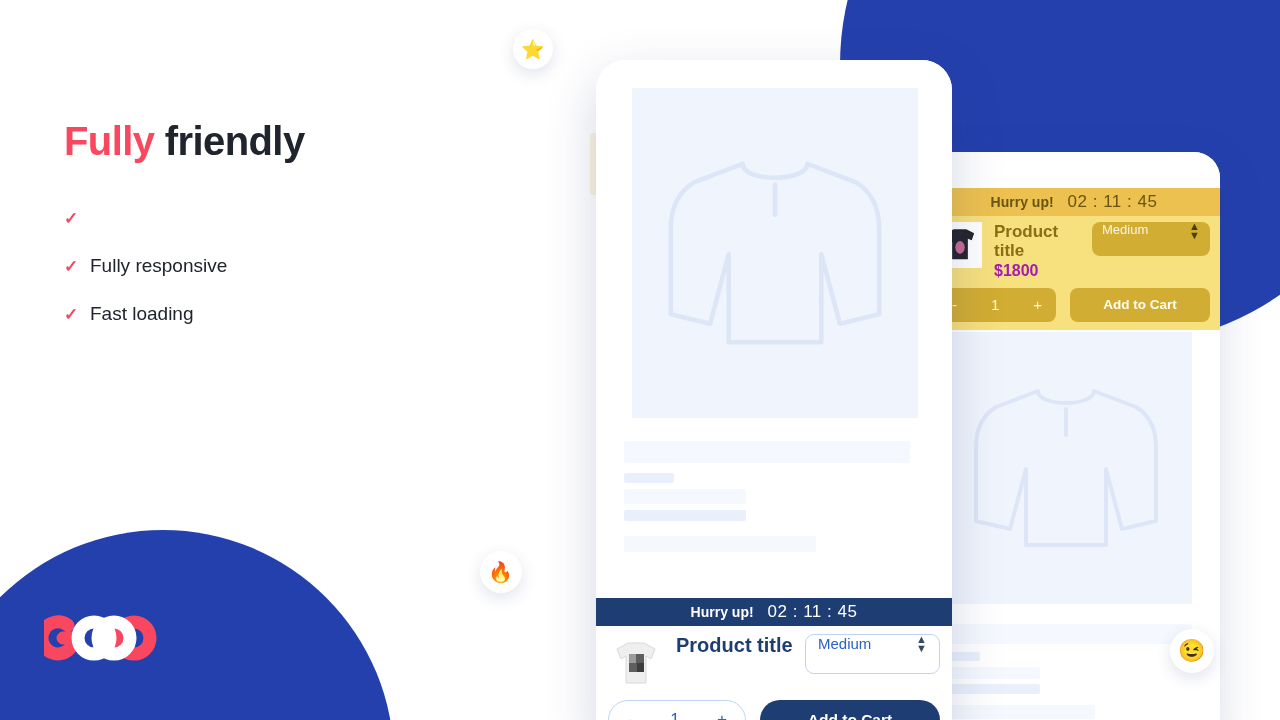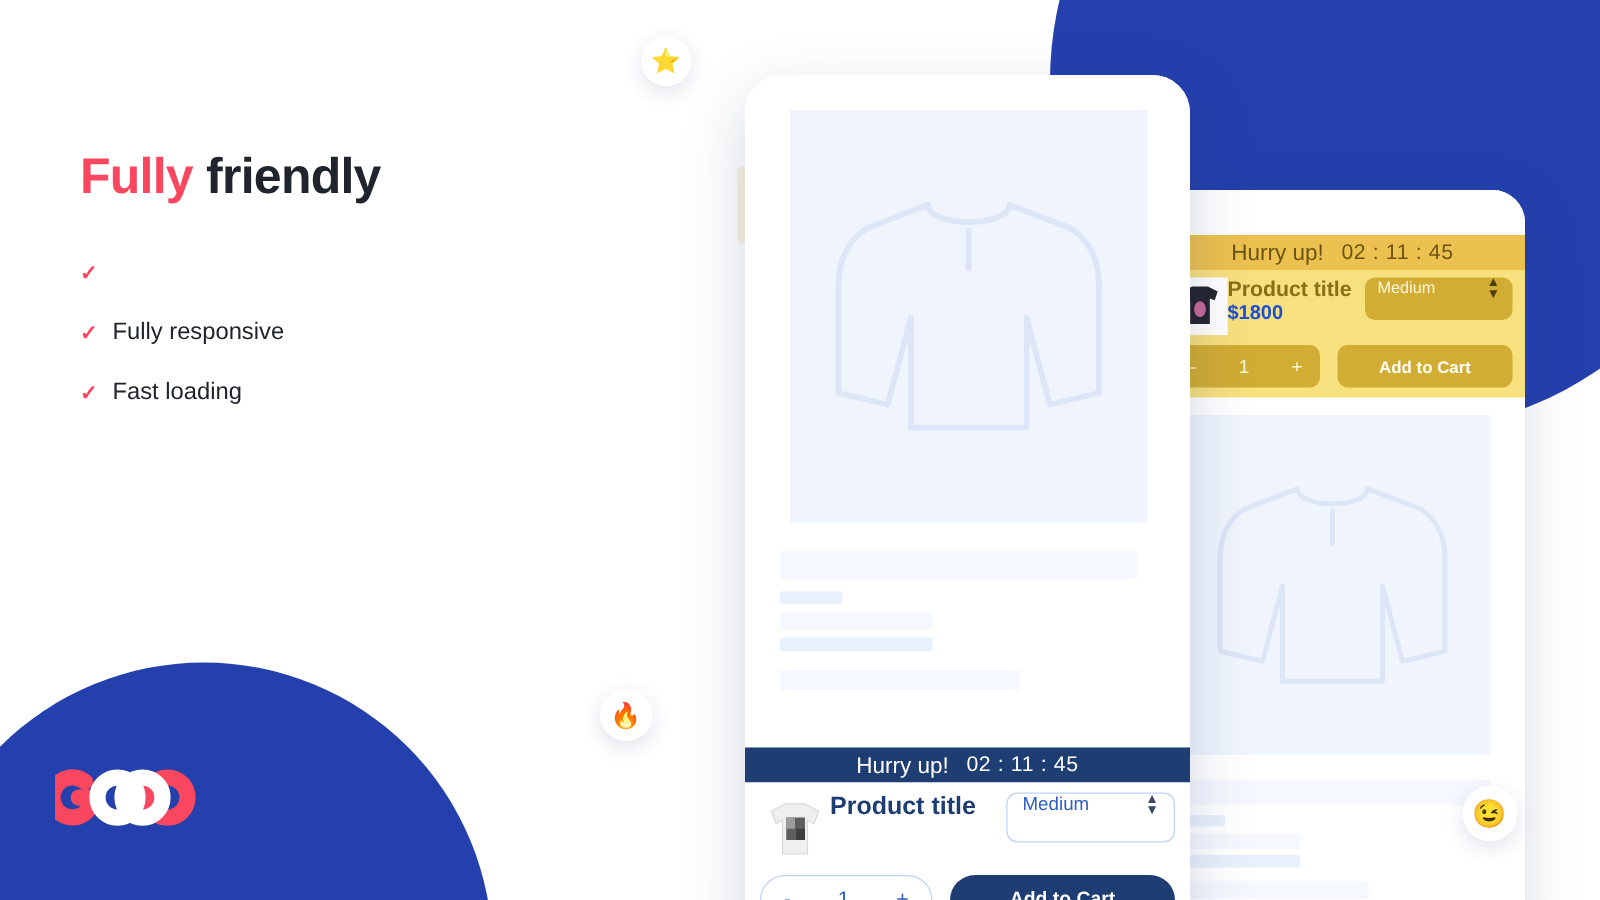"Hurry up!" .bar-timer .lbl { font-size: 18px -> 14px; font-weight: 400 -> 700 }
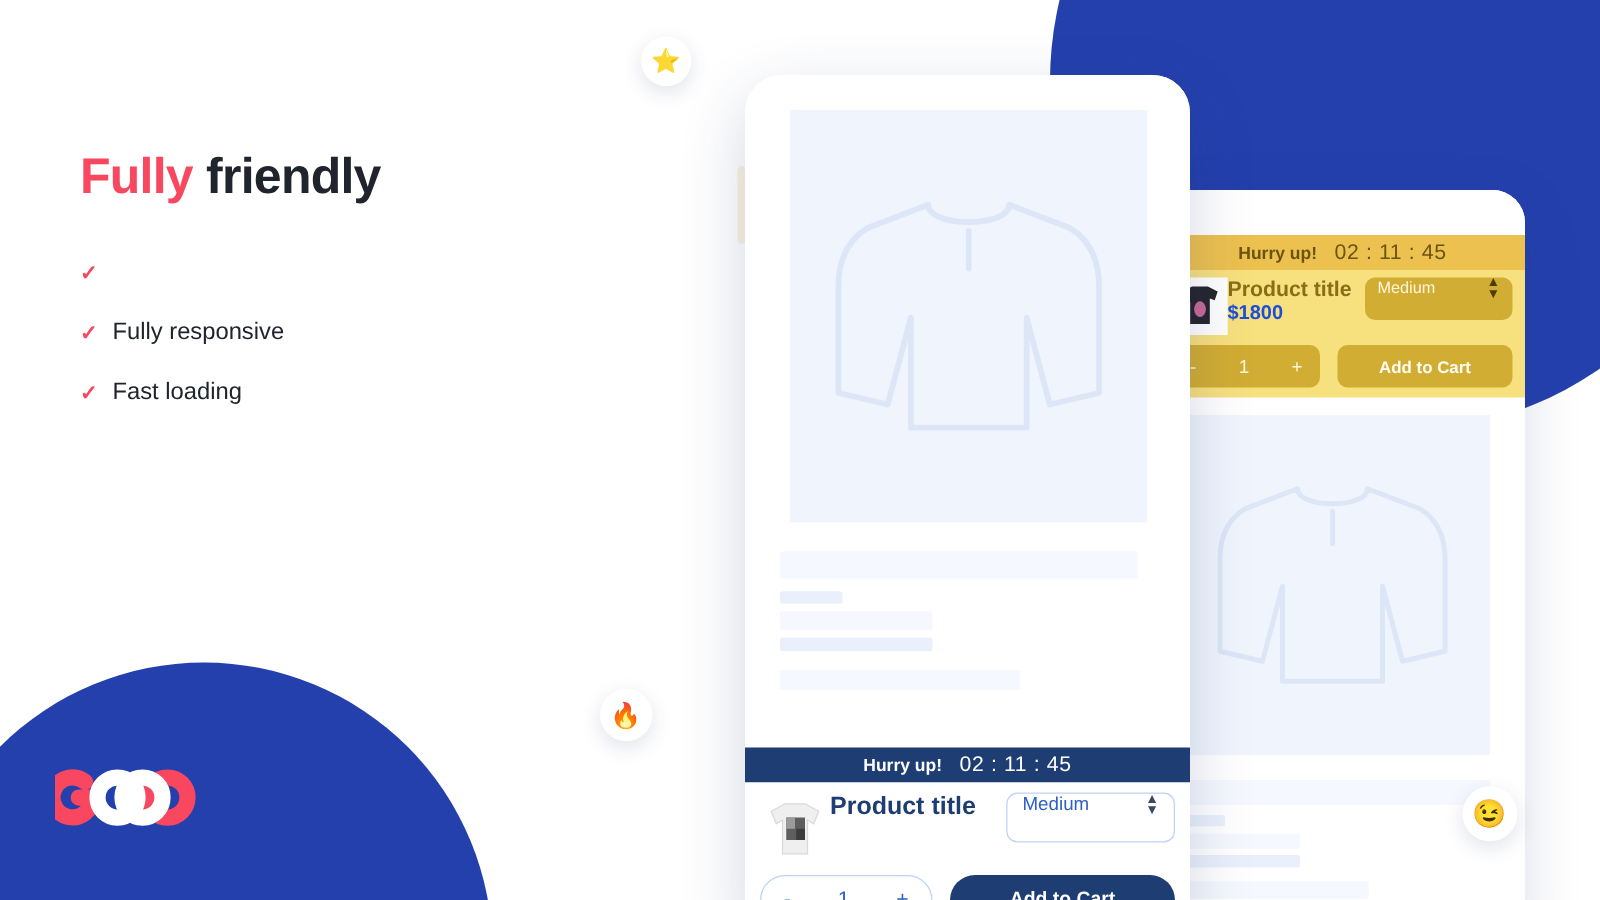"Product title" .bar-row1 { gap: none -> 12px }
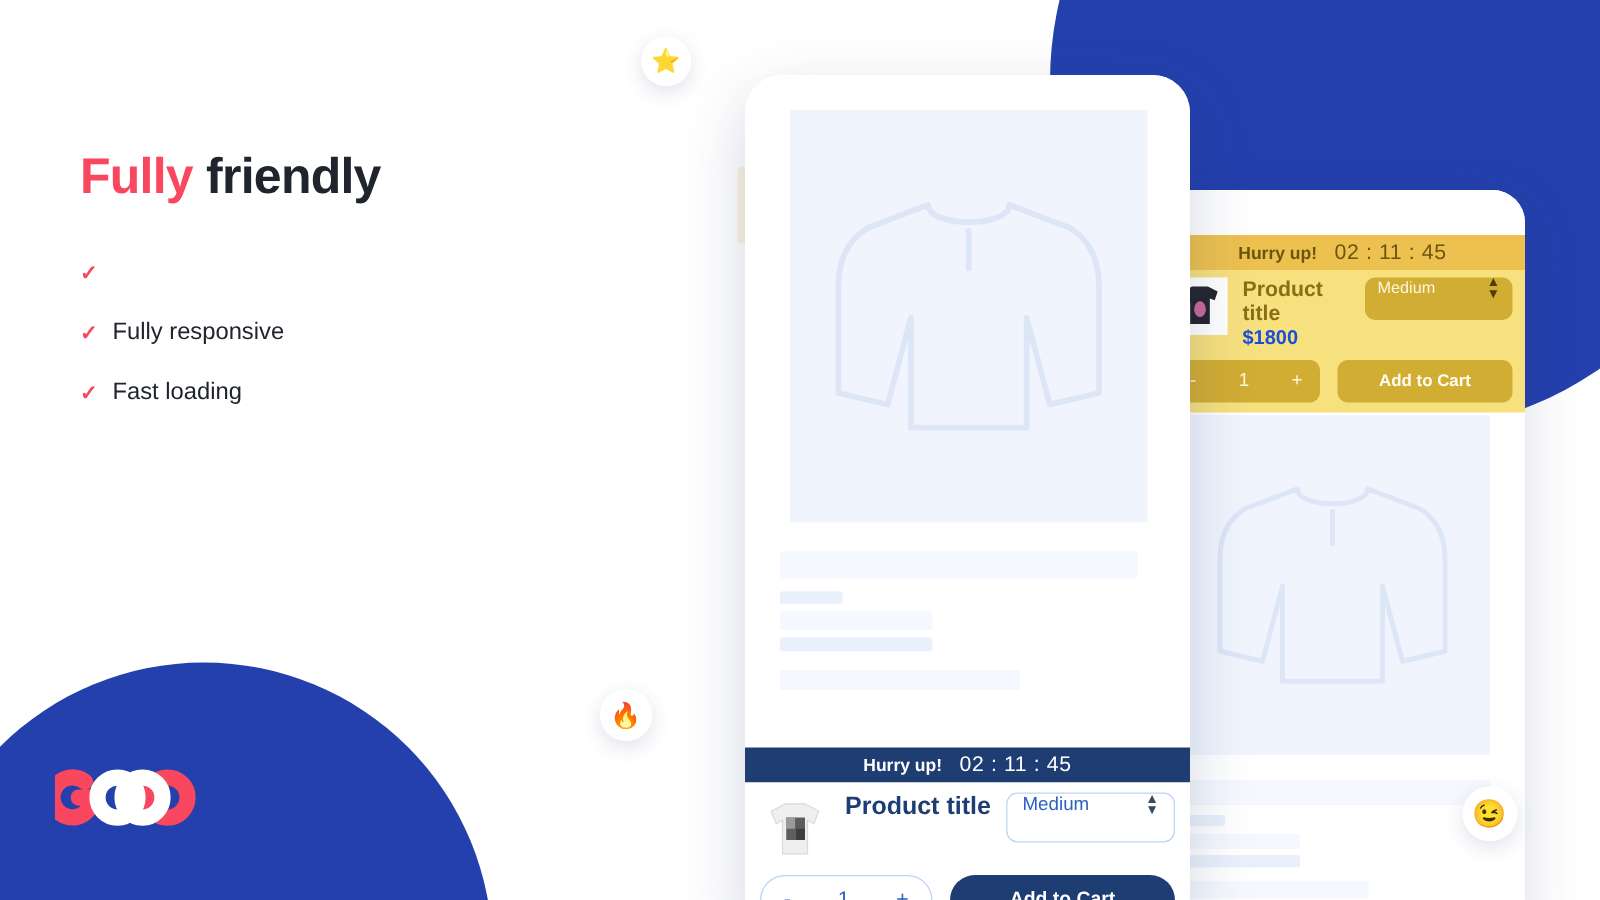"$1800" .gold .p-price { color: #1d4ed8 -> #a21caf }
